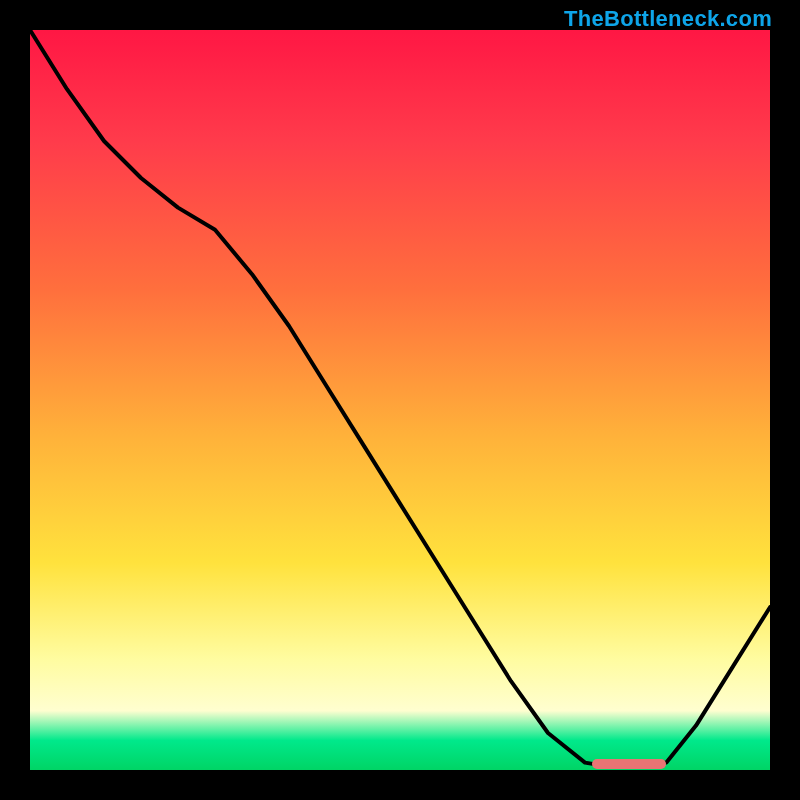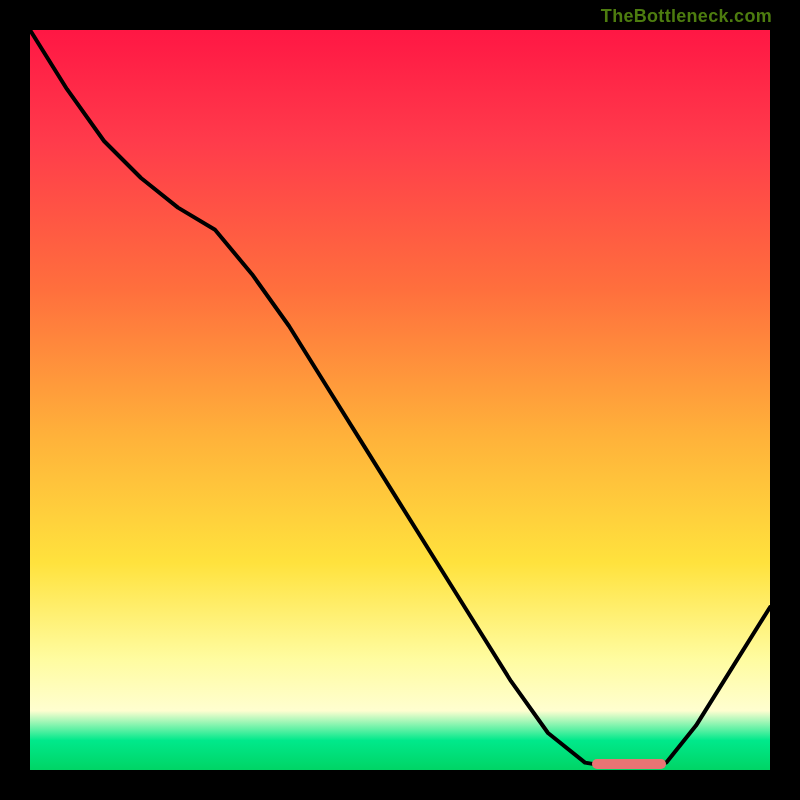"TheBottleneck.com" .watermark { color: #4d7c0f -> #0ea5e9; font-size: 18px -> 22px }
